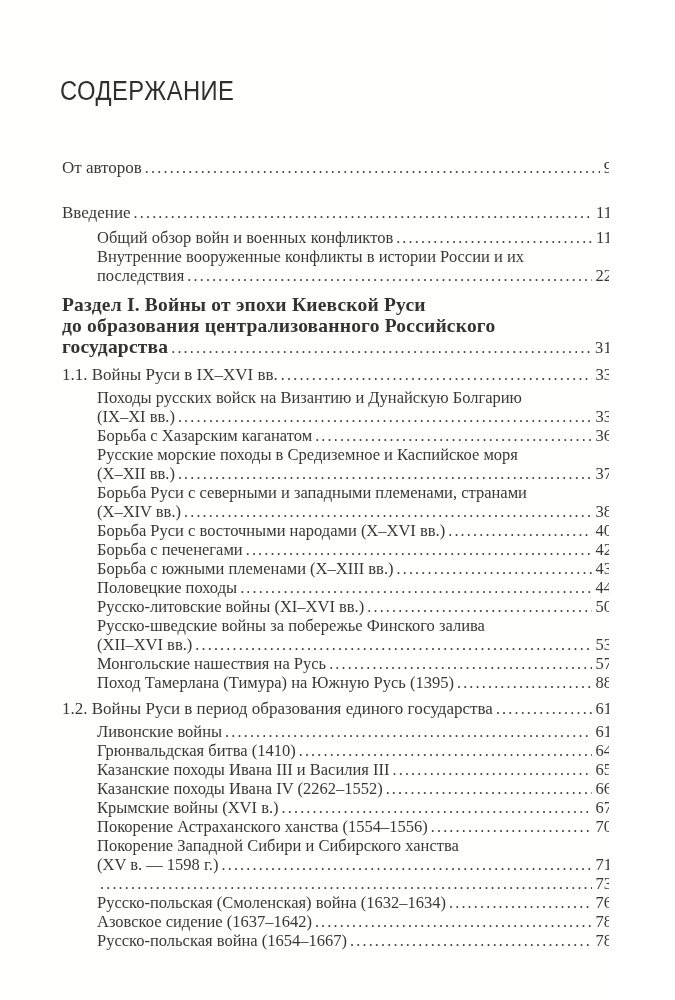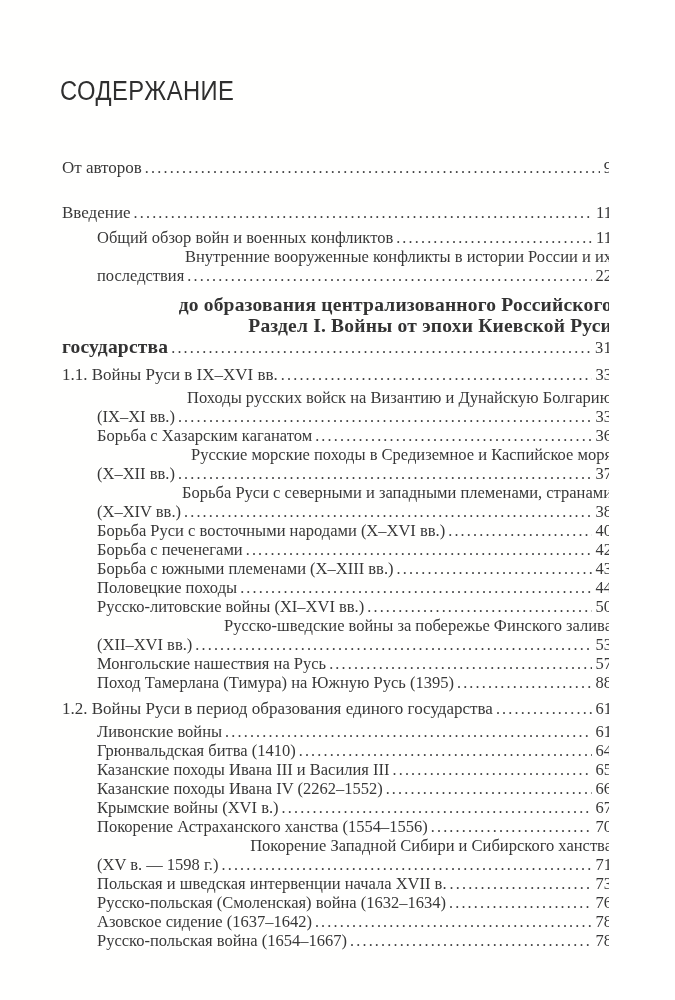"От авторов" .row { text-align: right -> none }
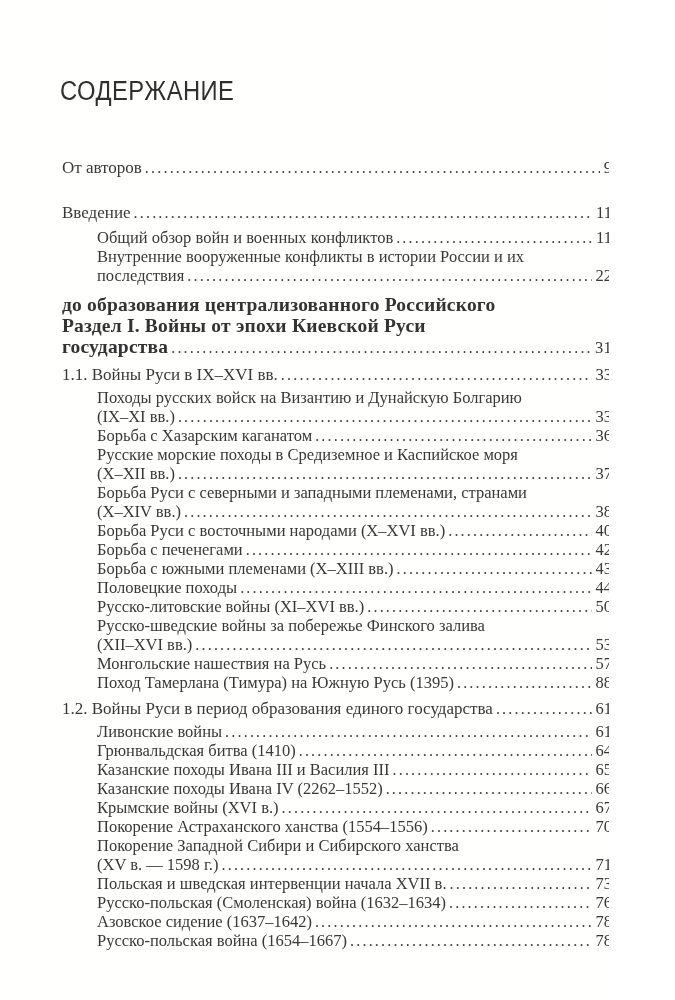"до образования централизованного" div.line { order: before "Раздел I. Войны от эпохи" -> after "Раздел I. Войны от эпохи" }
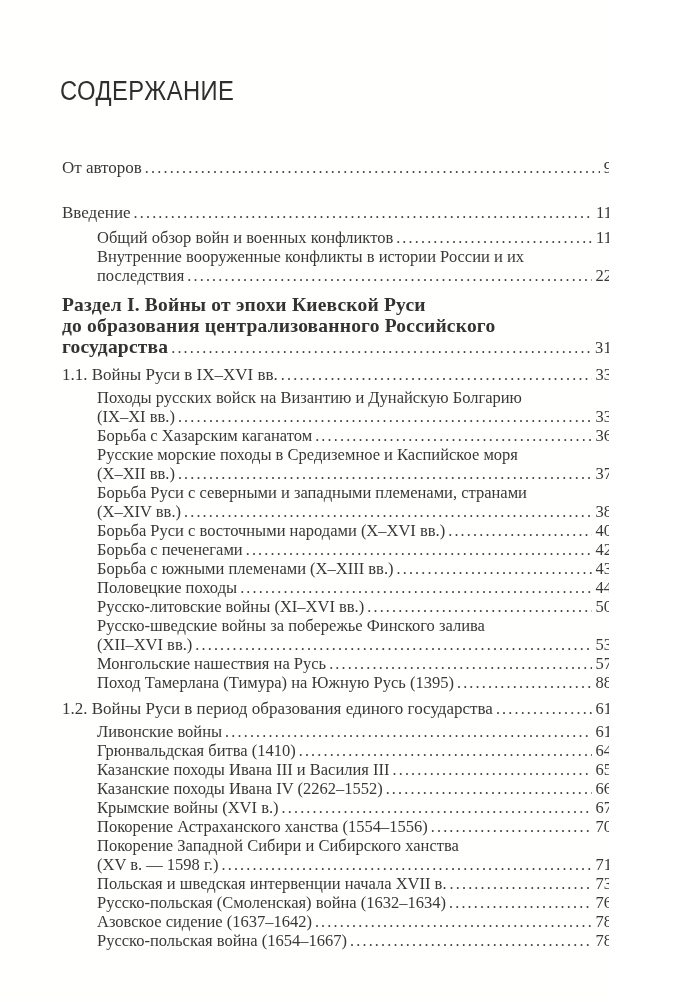"Польская и шведская интервенции начала" span.label { html: <span>Польская и шведская интервенции начала XVII в.</span> -> none }
